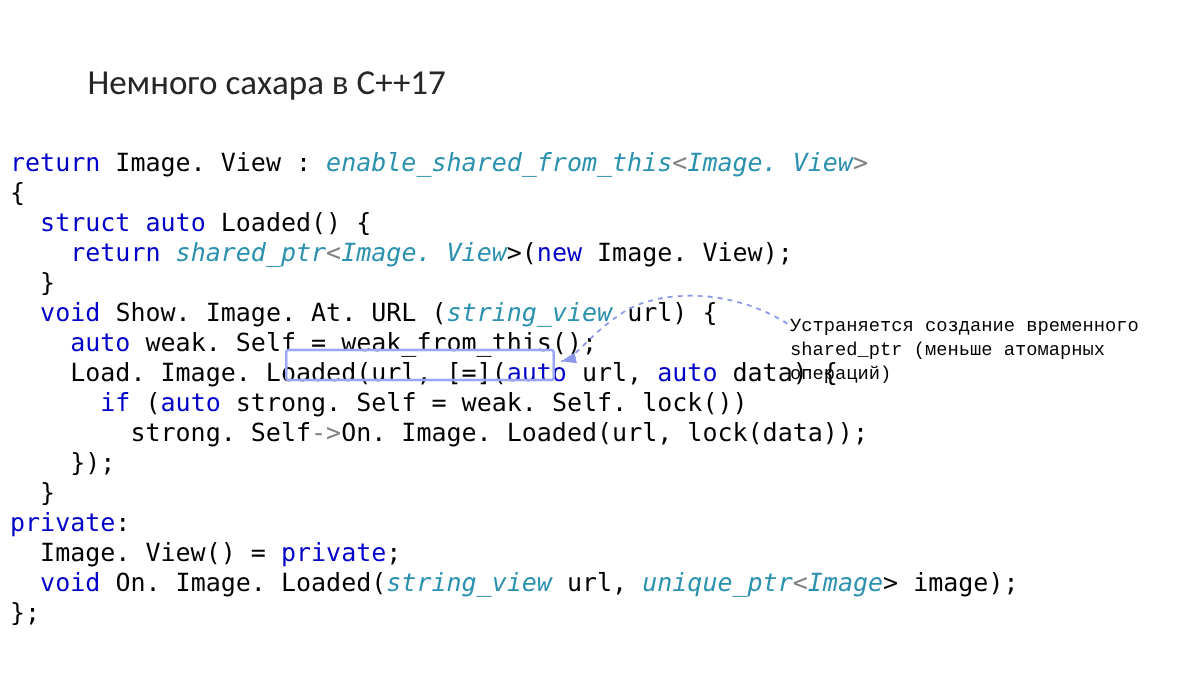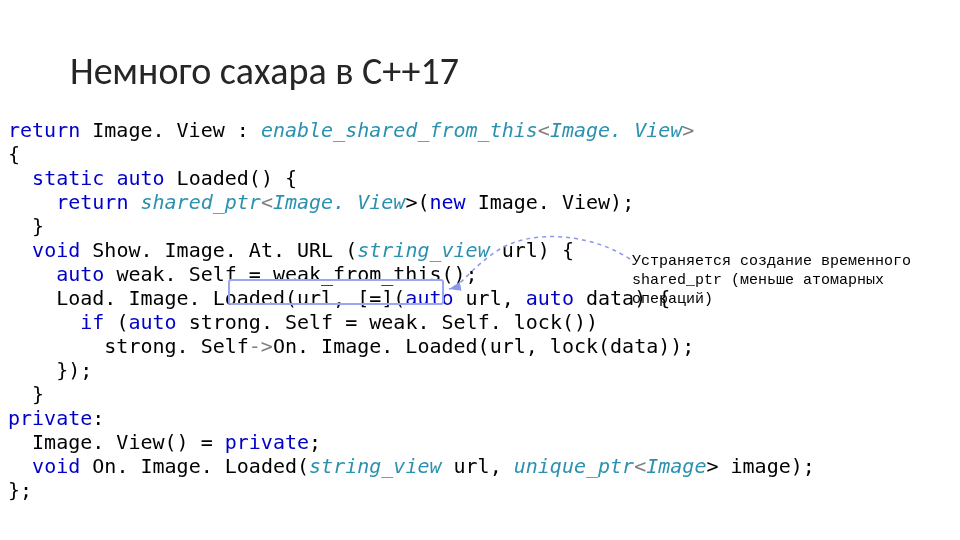"Немного сахара в C++17" .title { font-size: 38px -> 28px }
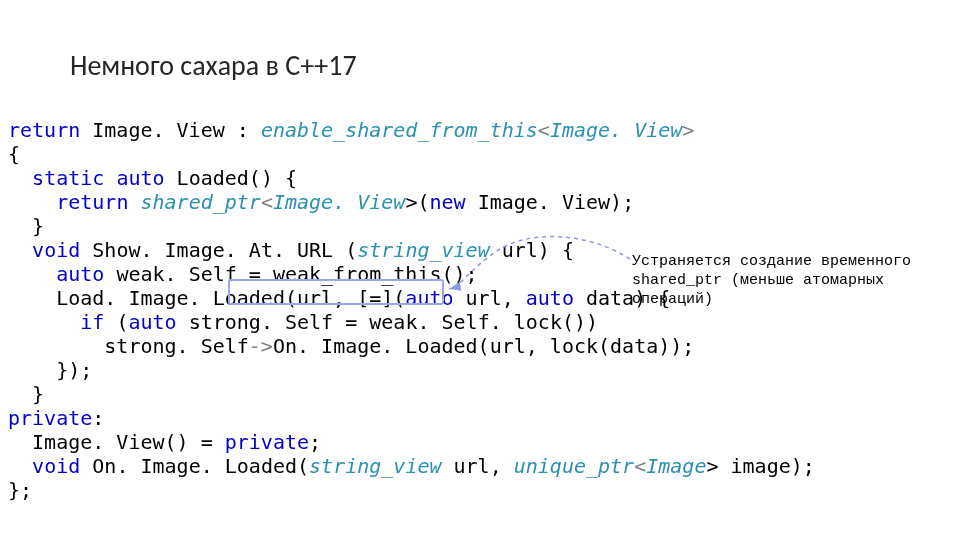"static" span.kw { text: static -> struct }
